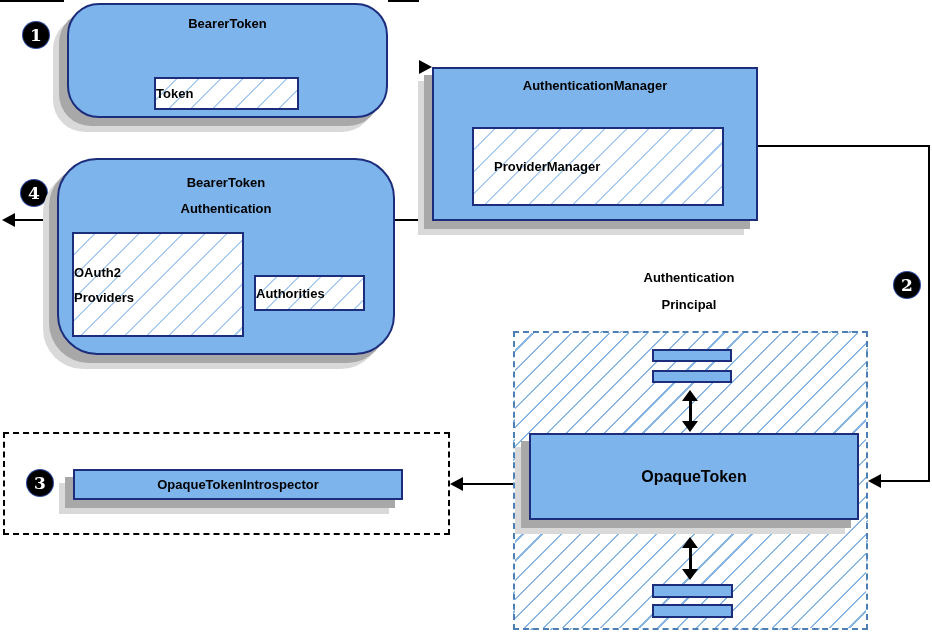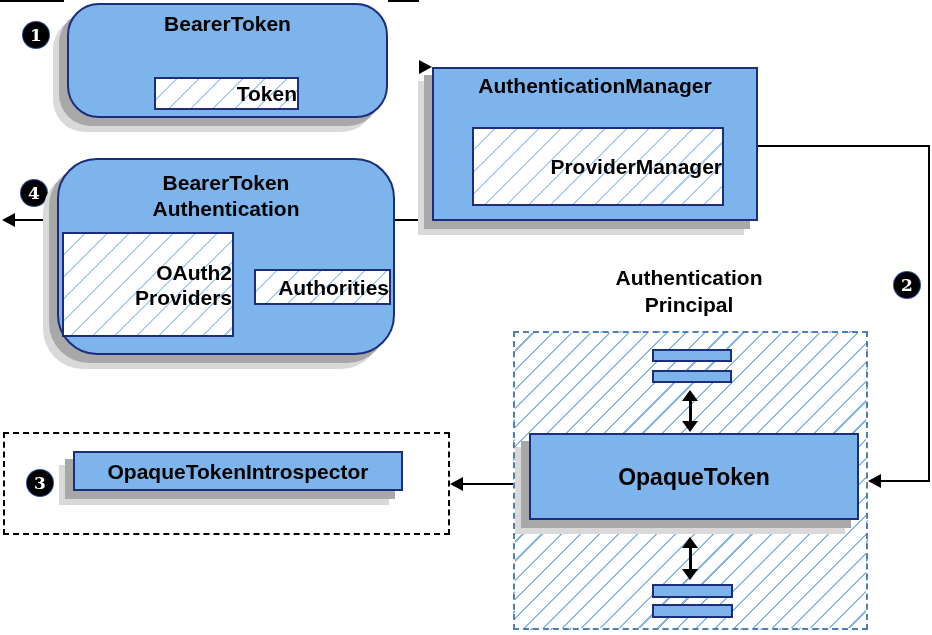"BearerToken" .label { font-size: 21px -> 13px }
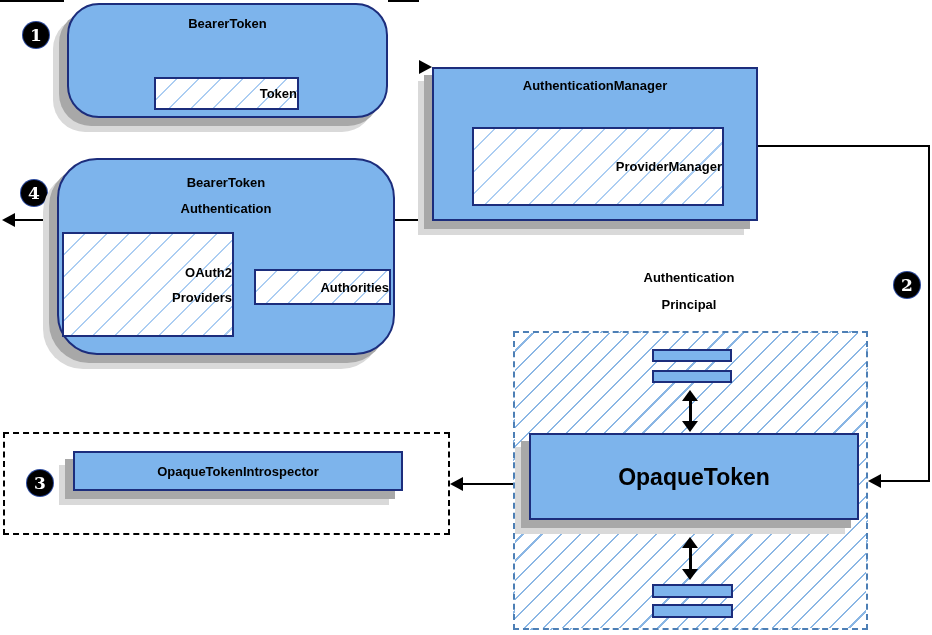"Token" .hatchbox { align-items: flex-end -> flex-start }
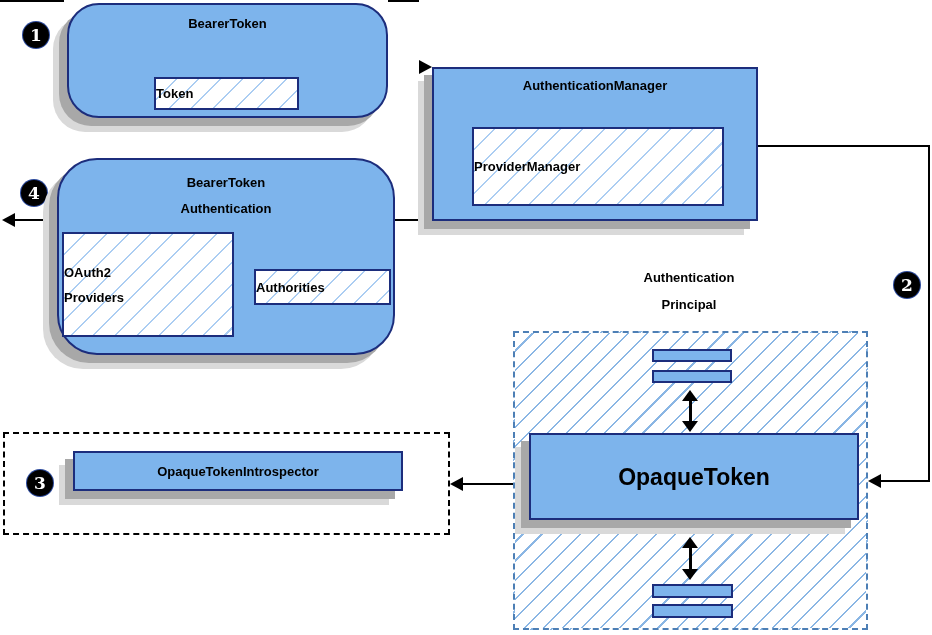"ProviderManager" div.abs { padding-left: none -> 20px }
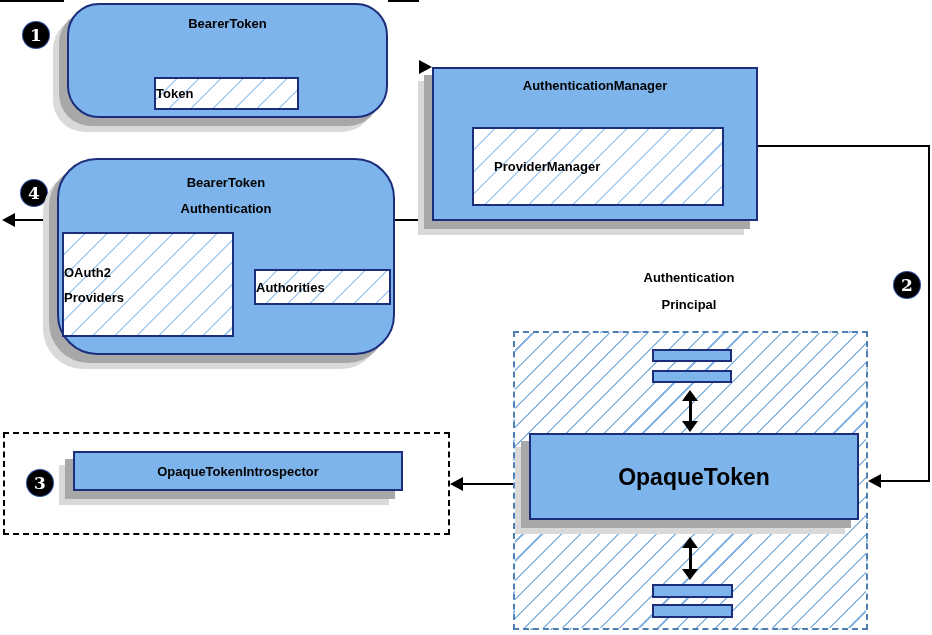"OAuth2" div.abs { left: 3px -> 13px }
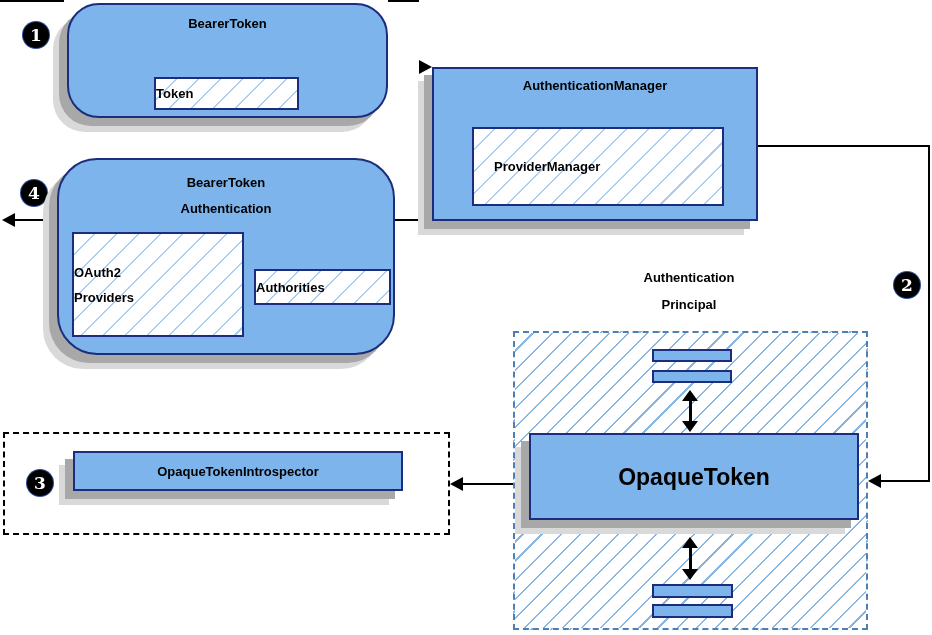"Authorities" div.abs { top: 109px -> 115px; width: 137px -> 111px }
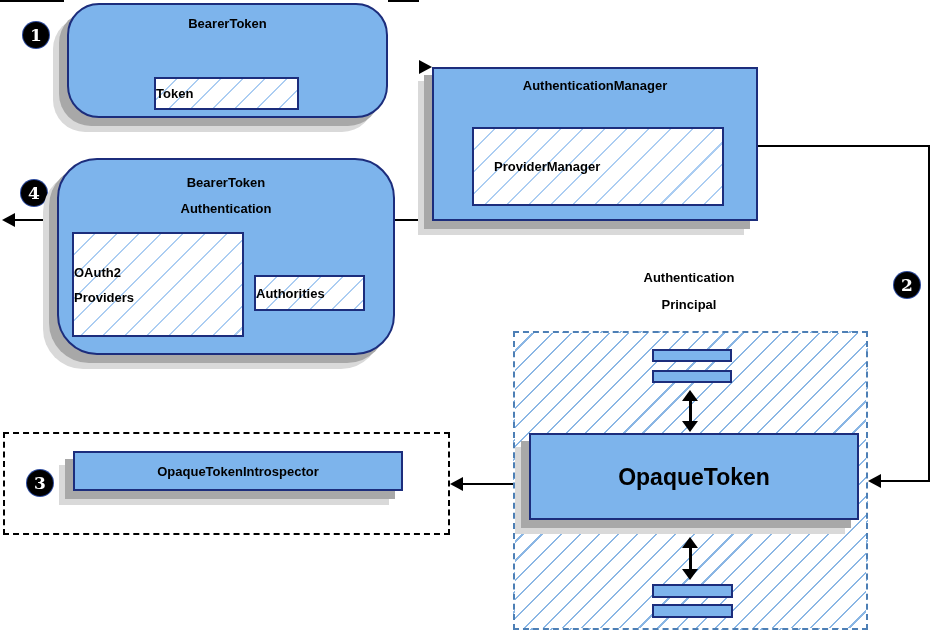"OpaqueTokenIntrospector" div.abs { height: 40px -> 31px; top: 451px -> 469px }
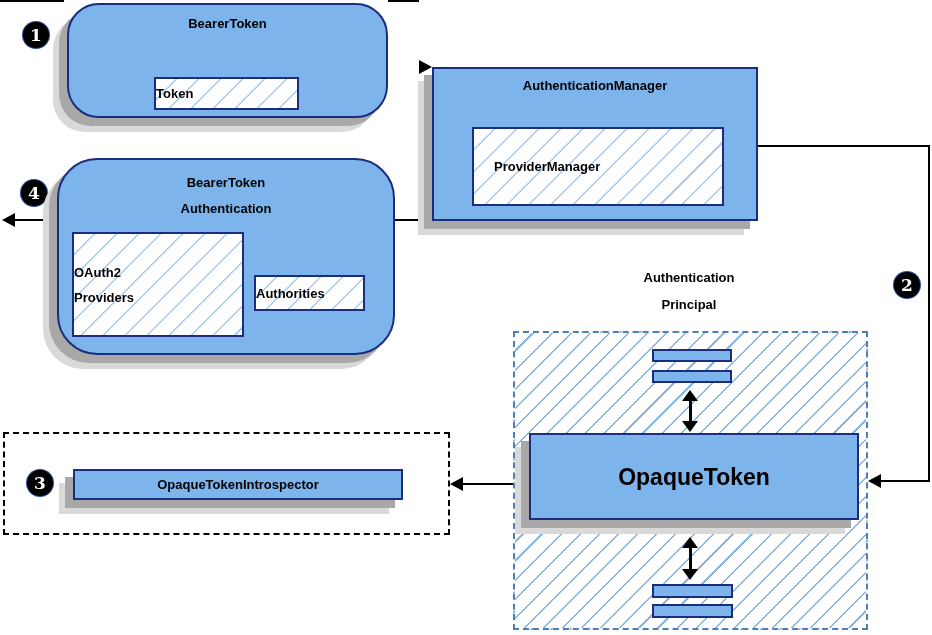"OpaqueToken" .label-lg { font-size: 23px -> 16px }
